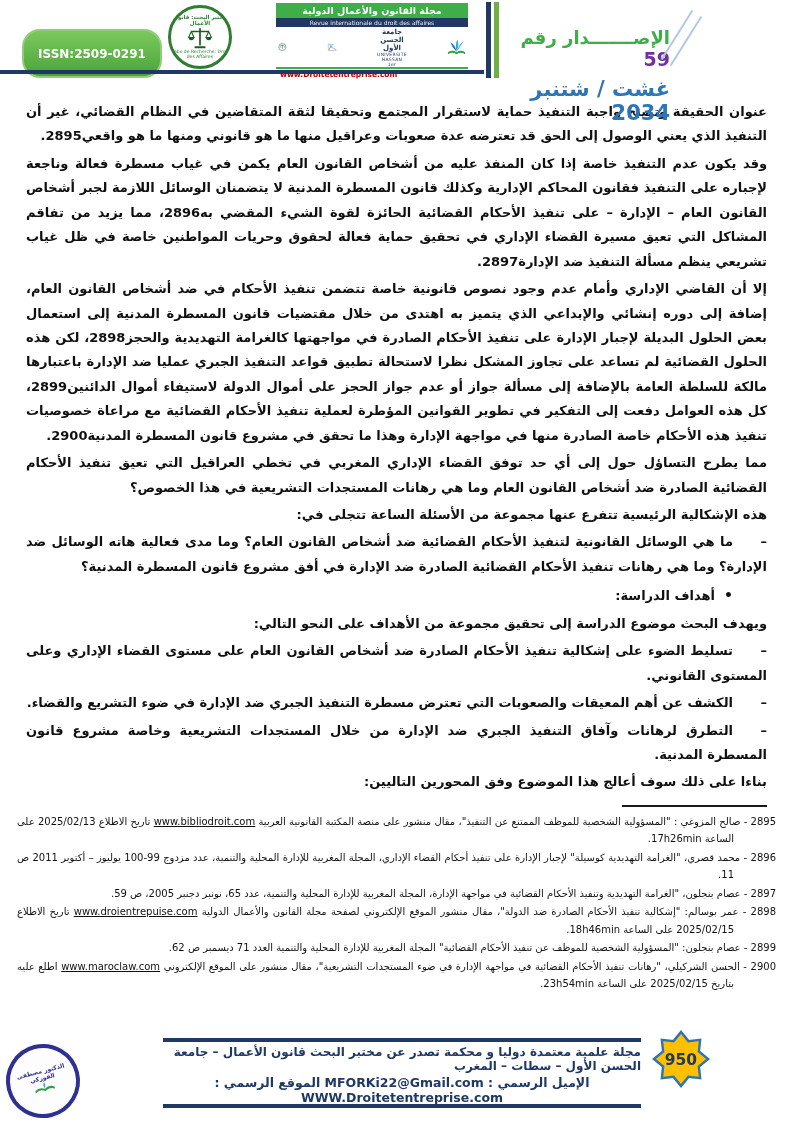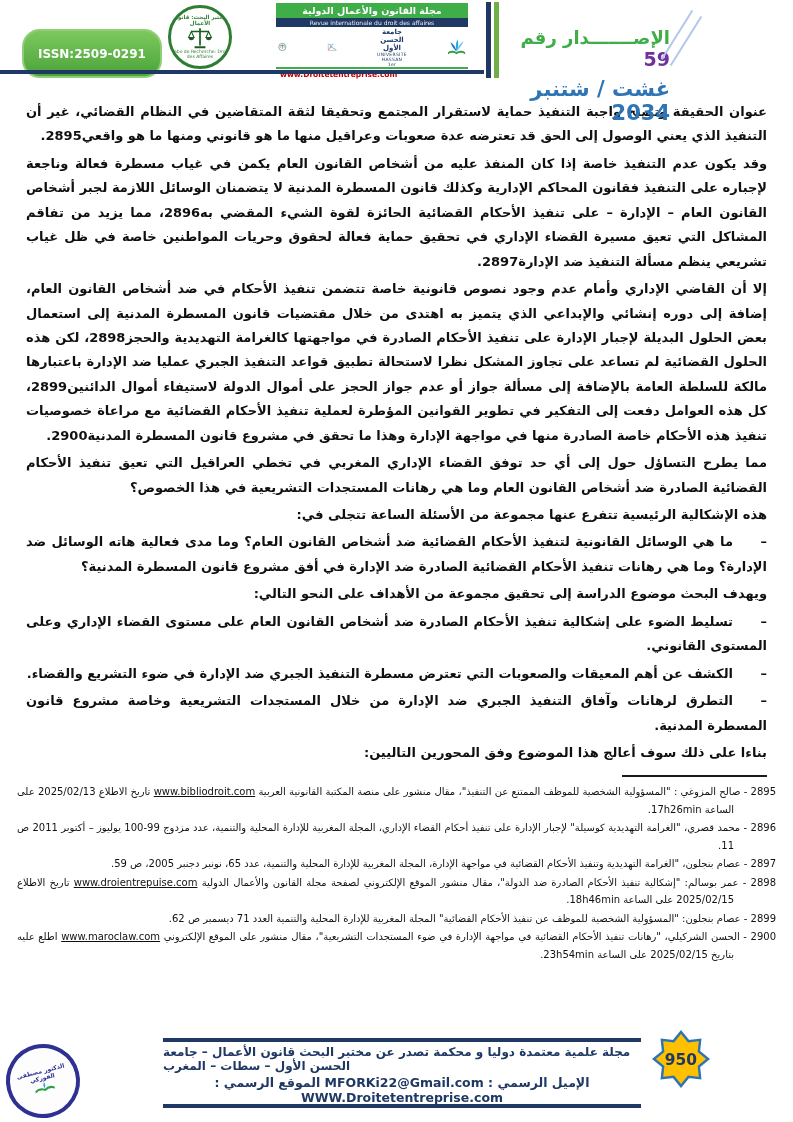"•أهداف الدراسة:" div.blk { html: none -> <div> <span>•</span><span>أهداف الدراسة:</span> </div> }
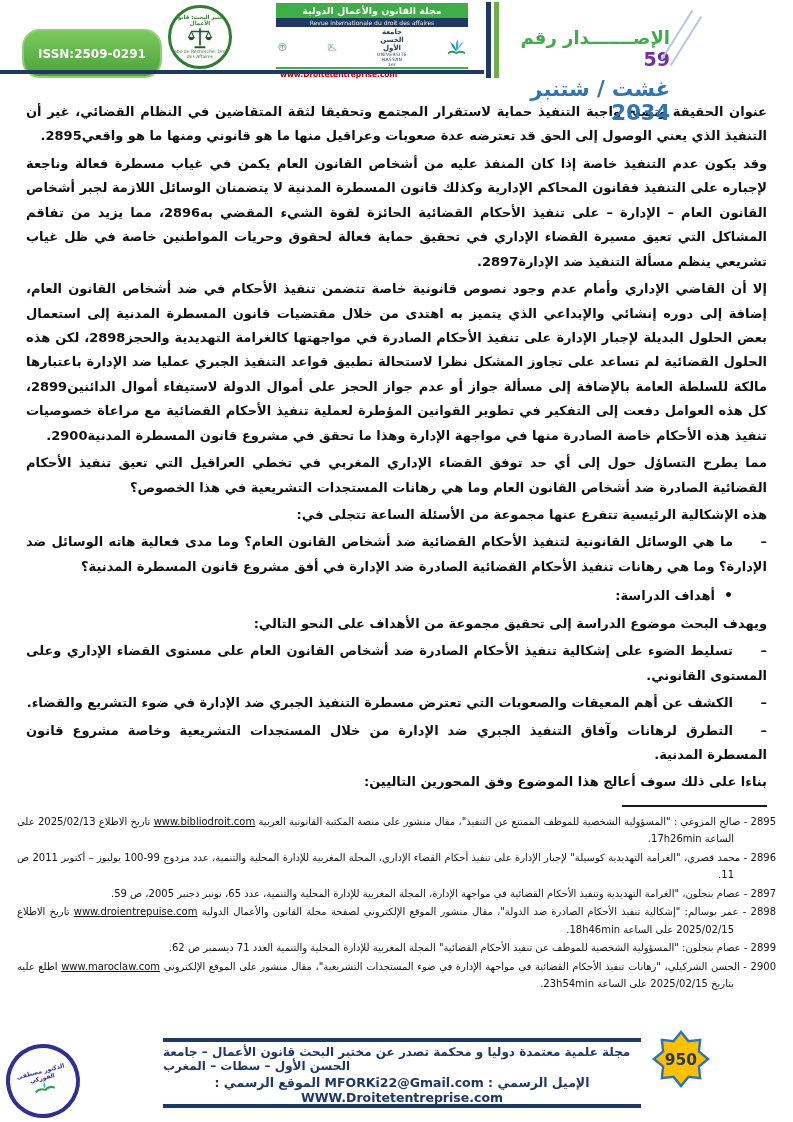"مجلة علمية معتمدة دوليا و" .footer-line1 { text-align: left -> right }
